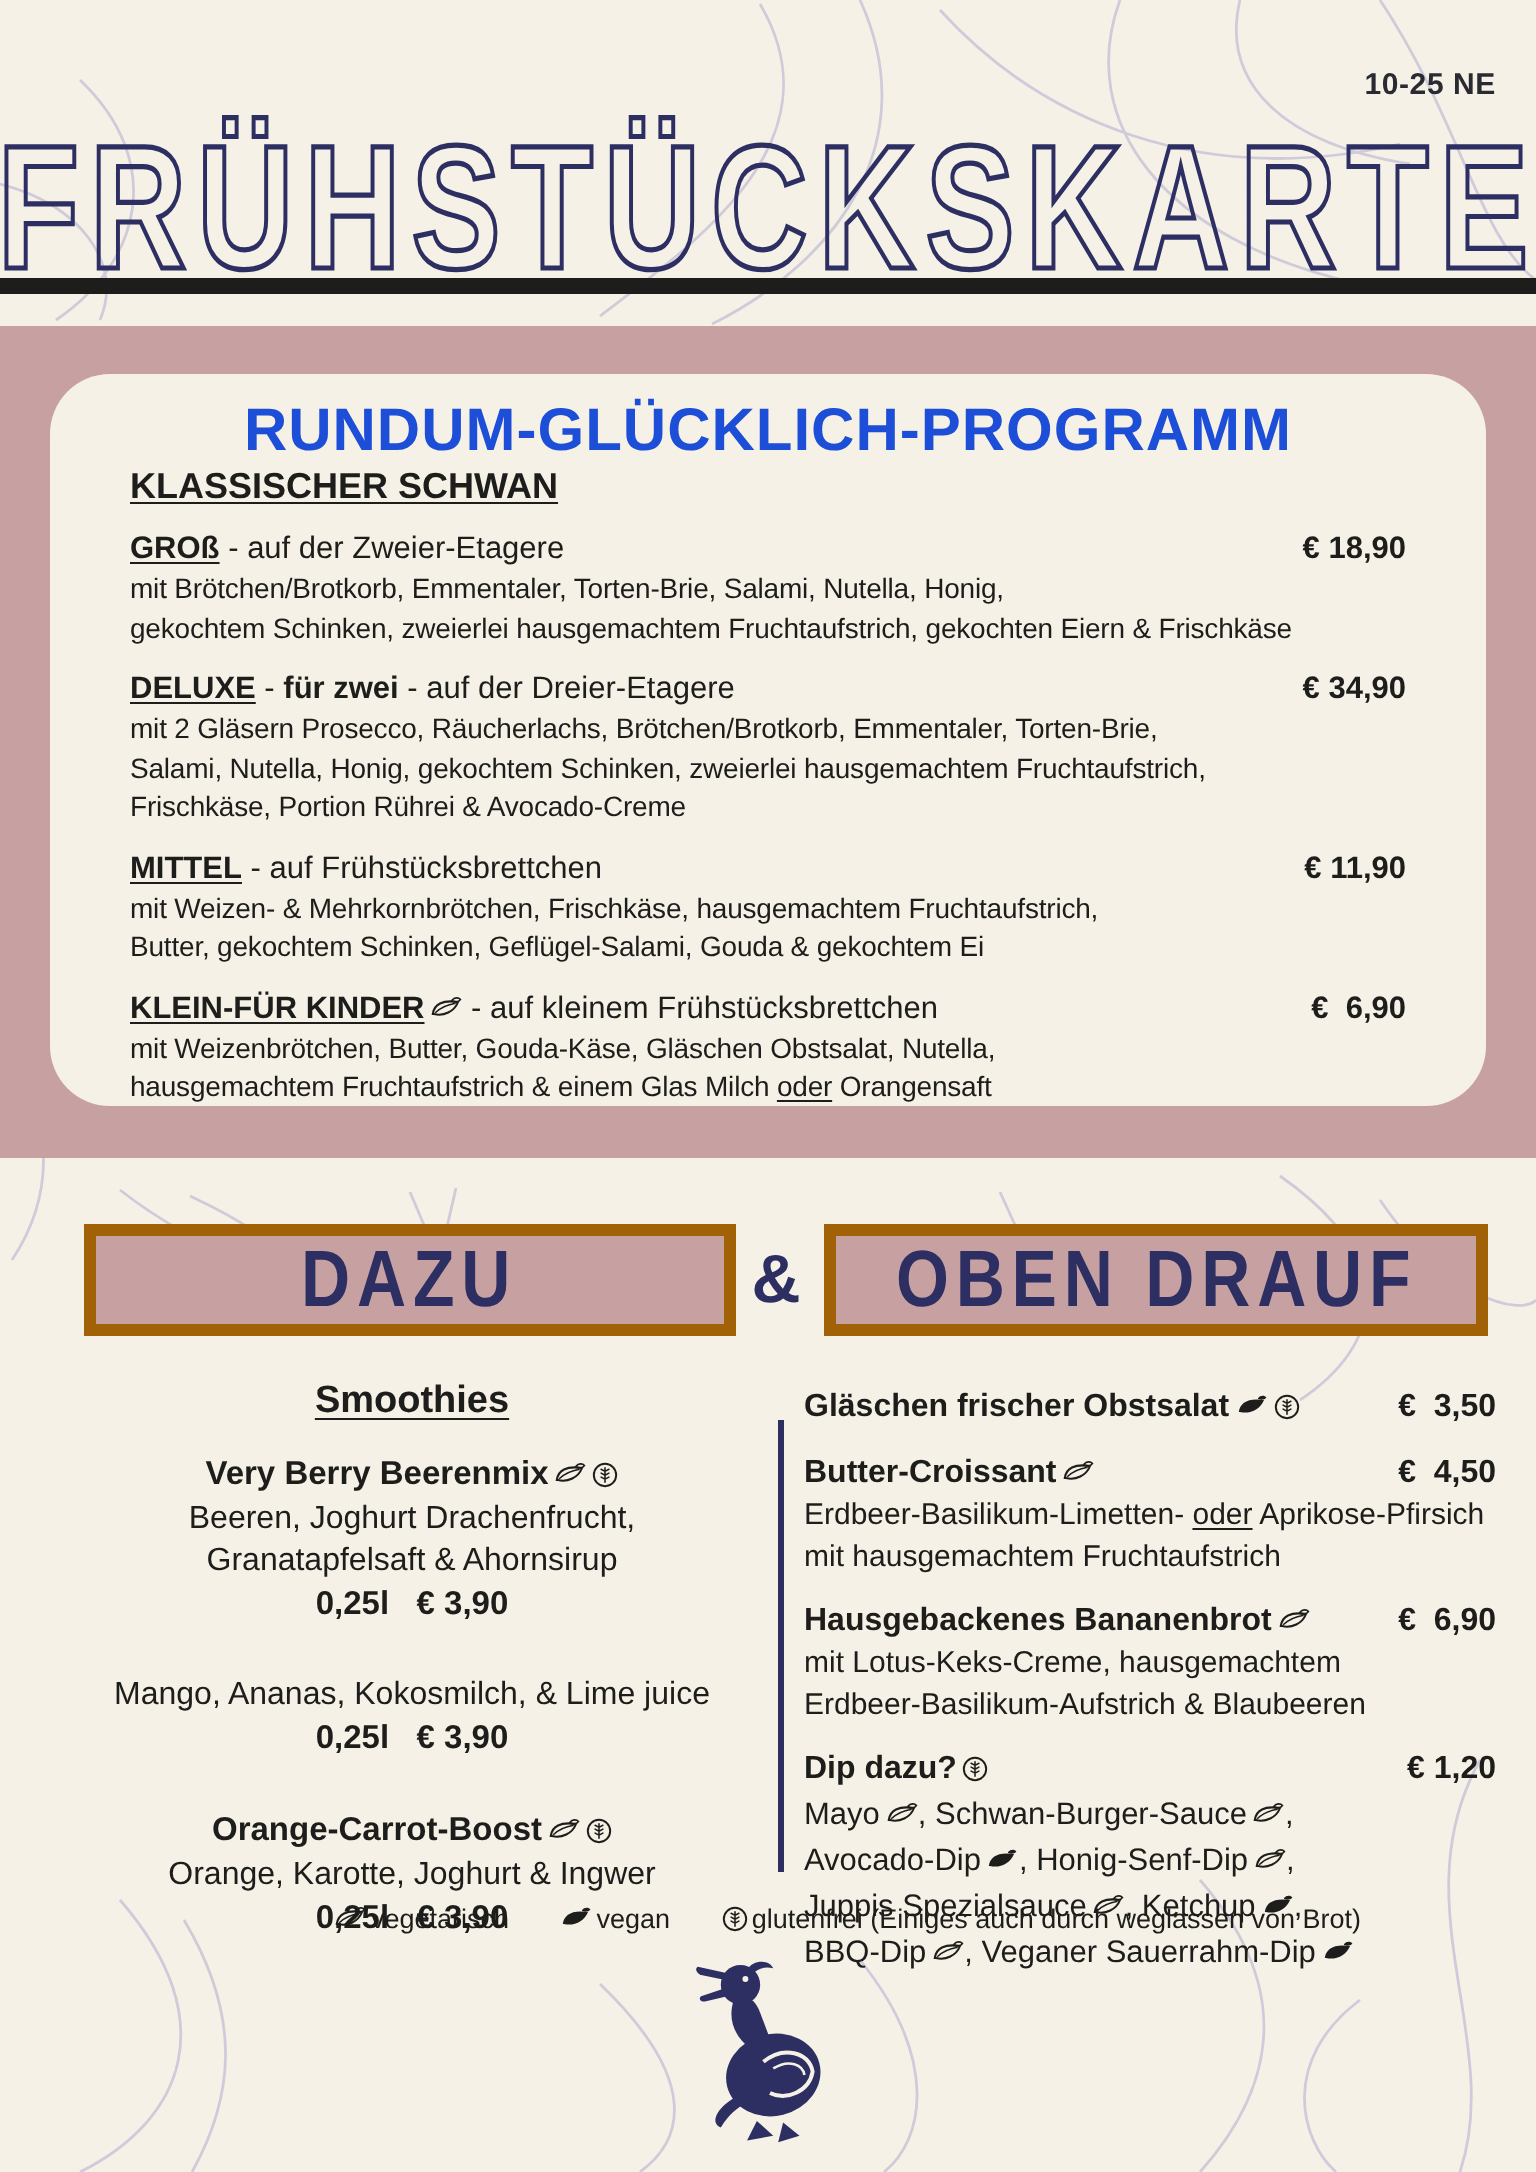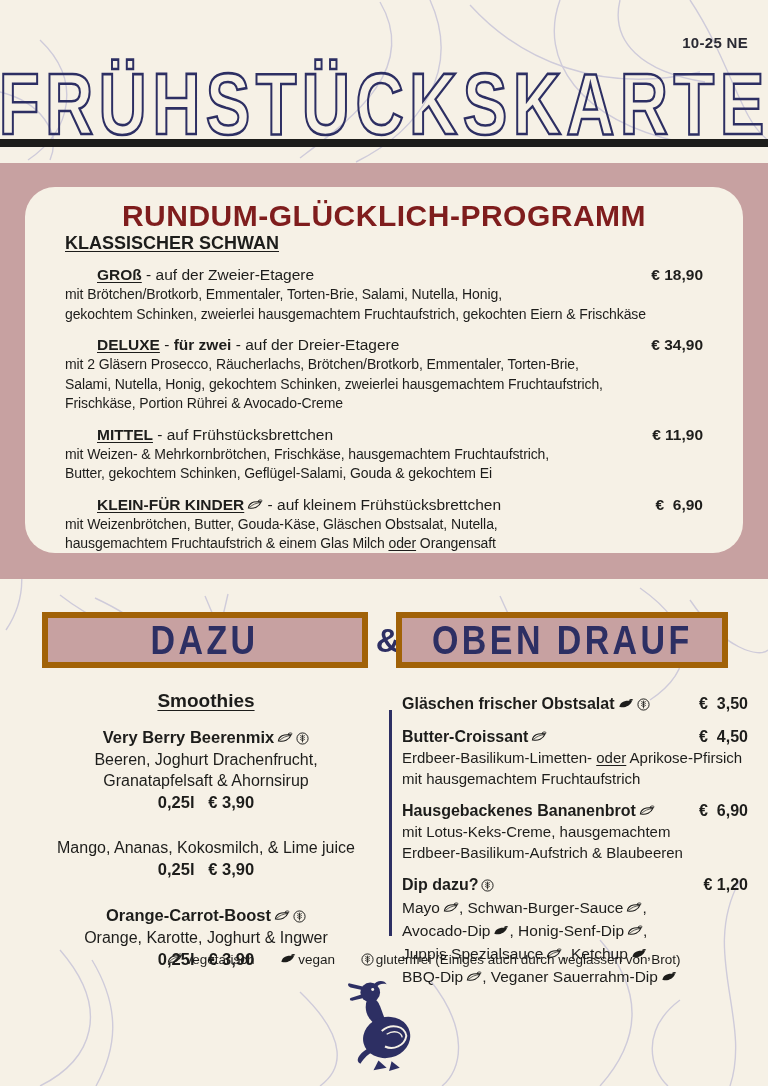"RUNDUM-GLÜCKLICH-PROGRAMM" .program-title { color: #7f1d1d -> #1d4ed8 }
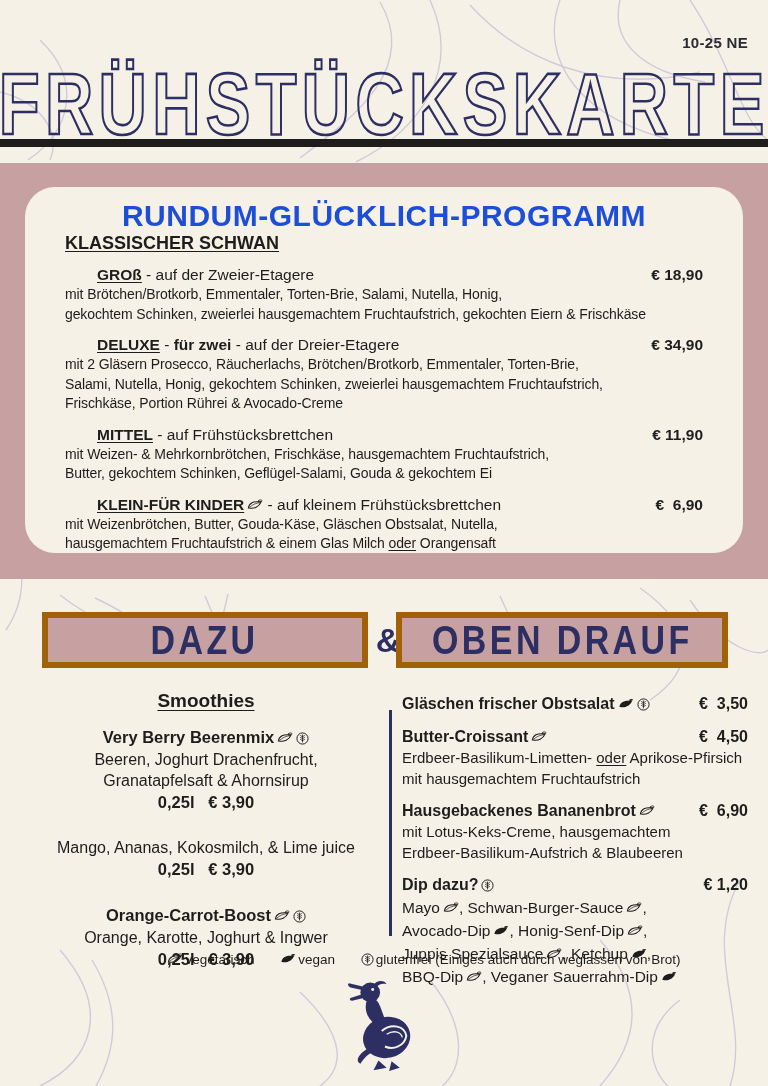"GROß - auf der Zweier-Etagere" .p-head { margin-left: 32px -> none }
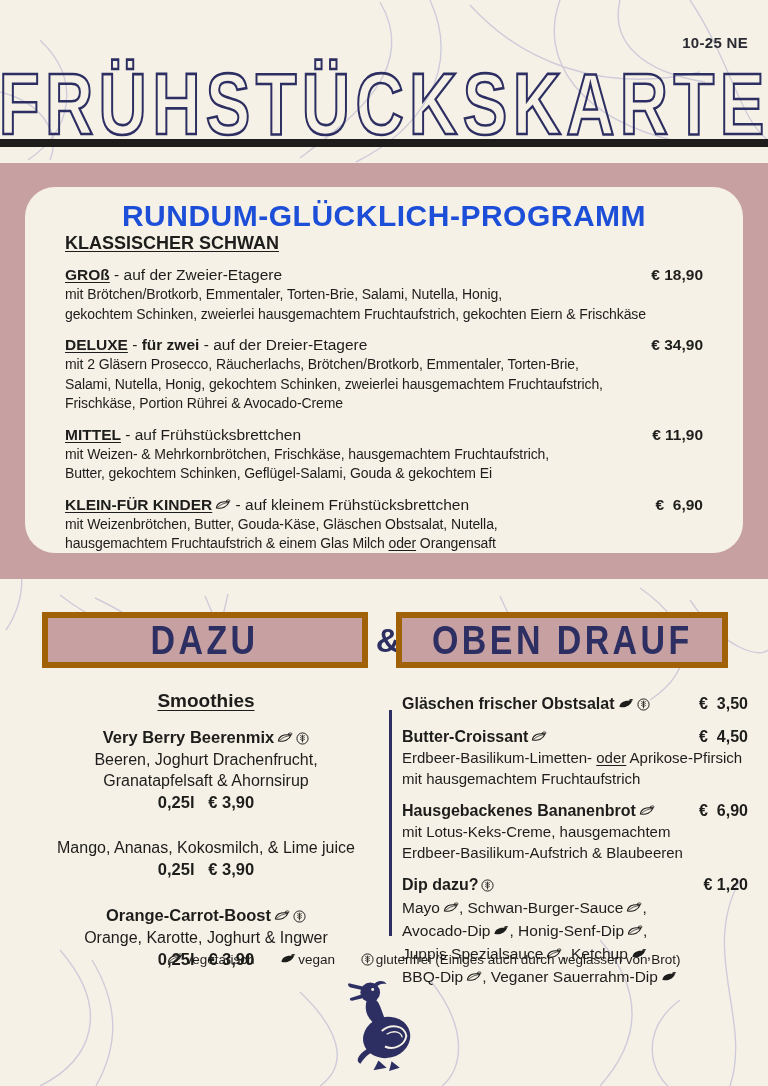"OBEN DRAUF" .banner-oben { left: 396px -> 412px }
